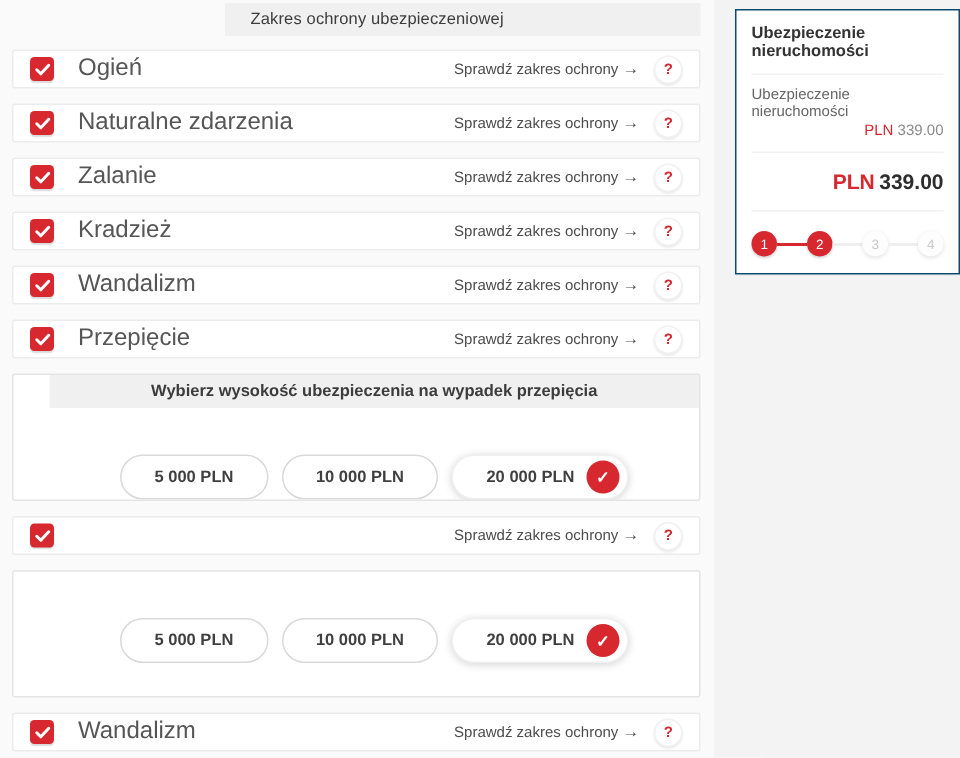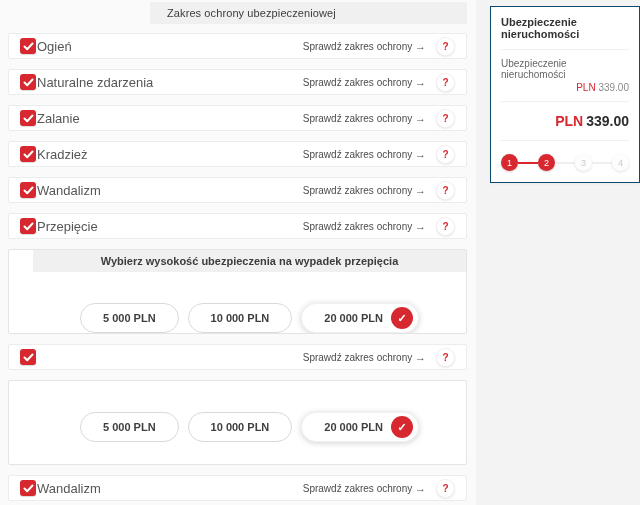"Ogień" .row-label { font-size: 13px -> 16px; margin-left: 1px -> 16px }
